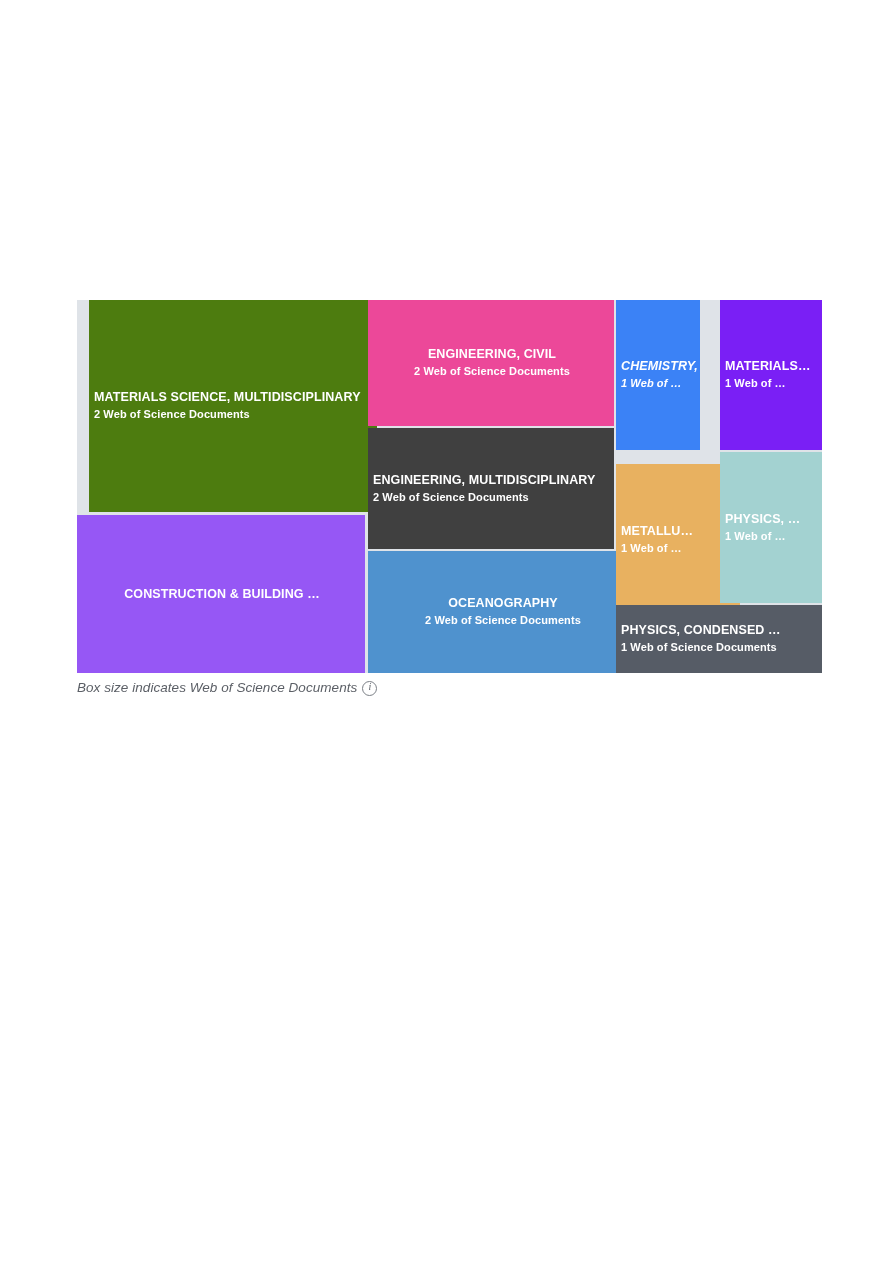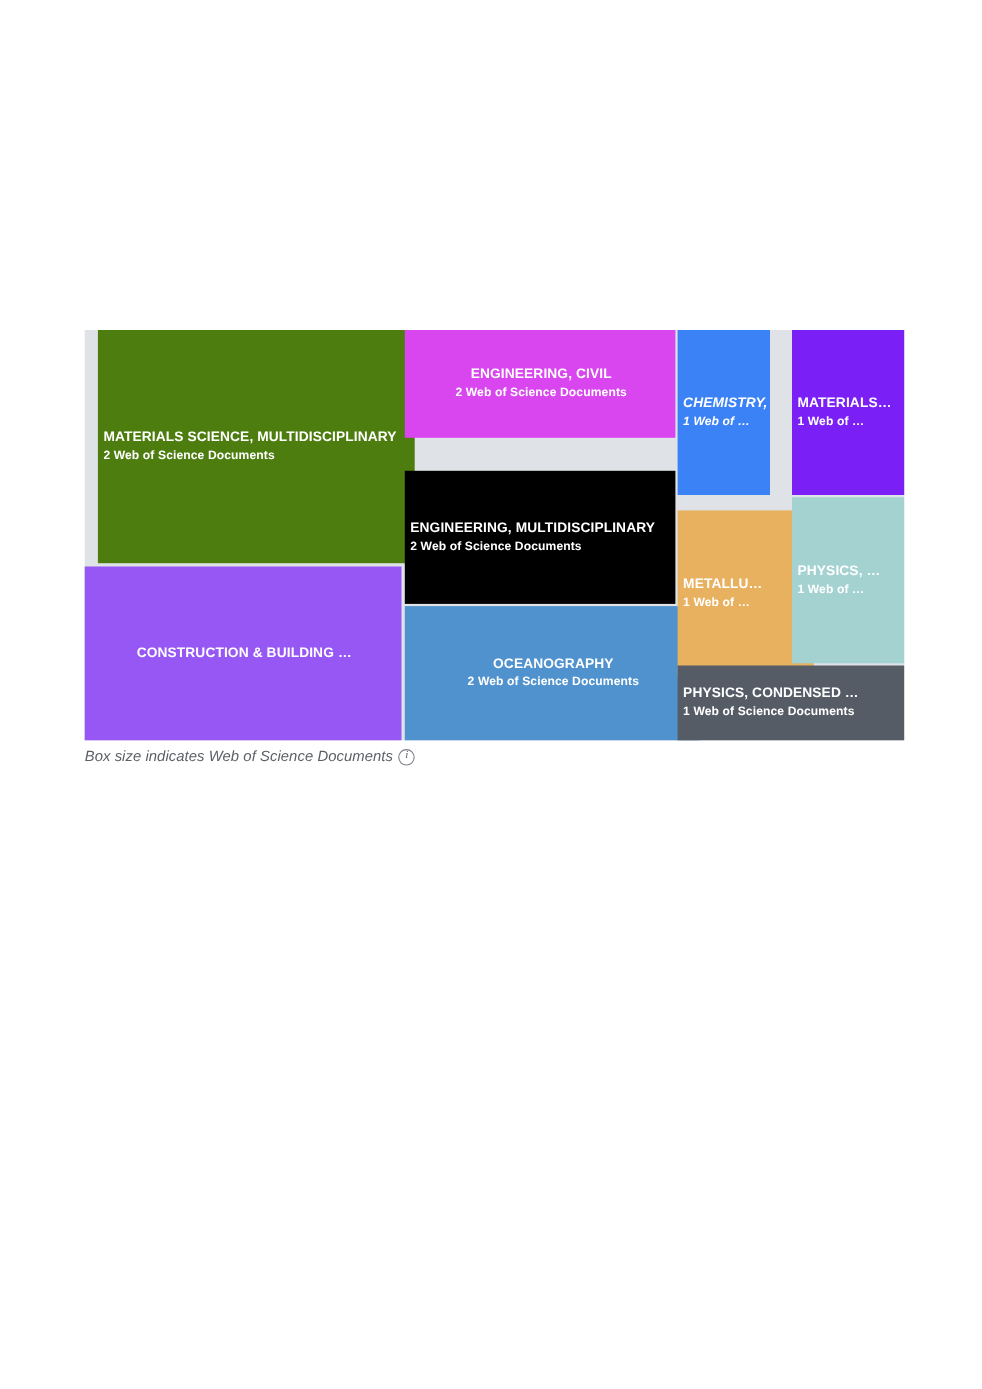"ENGINEERING, CIVIL" div.tile { background: #d946ef -> #ec4899; height: 98px -> 126px }
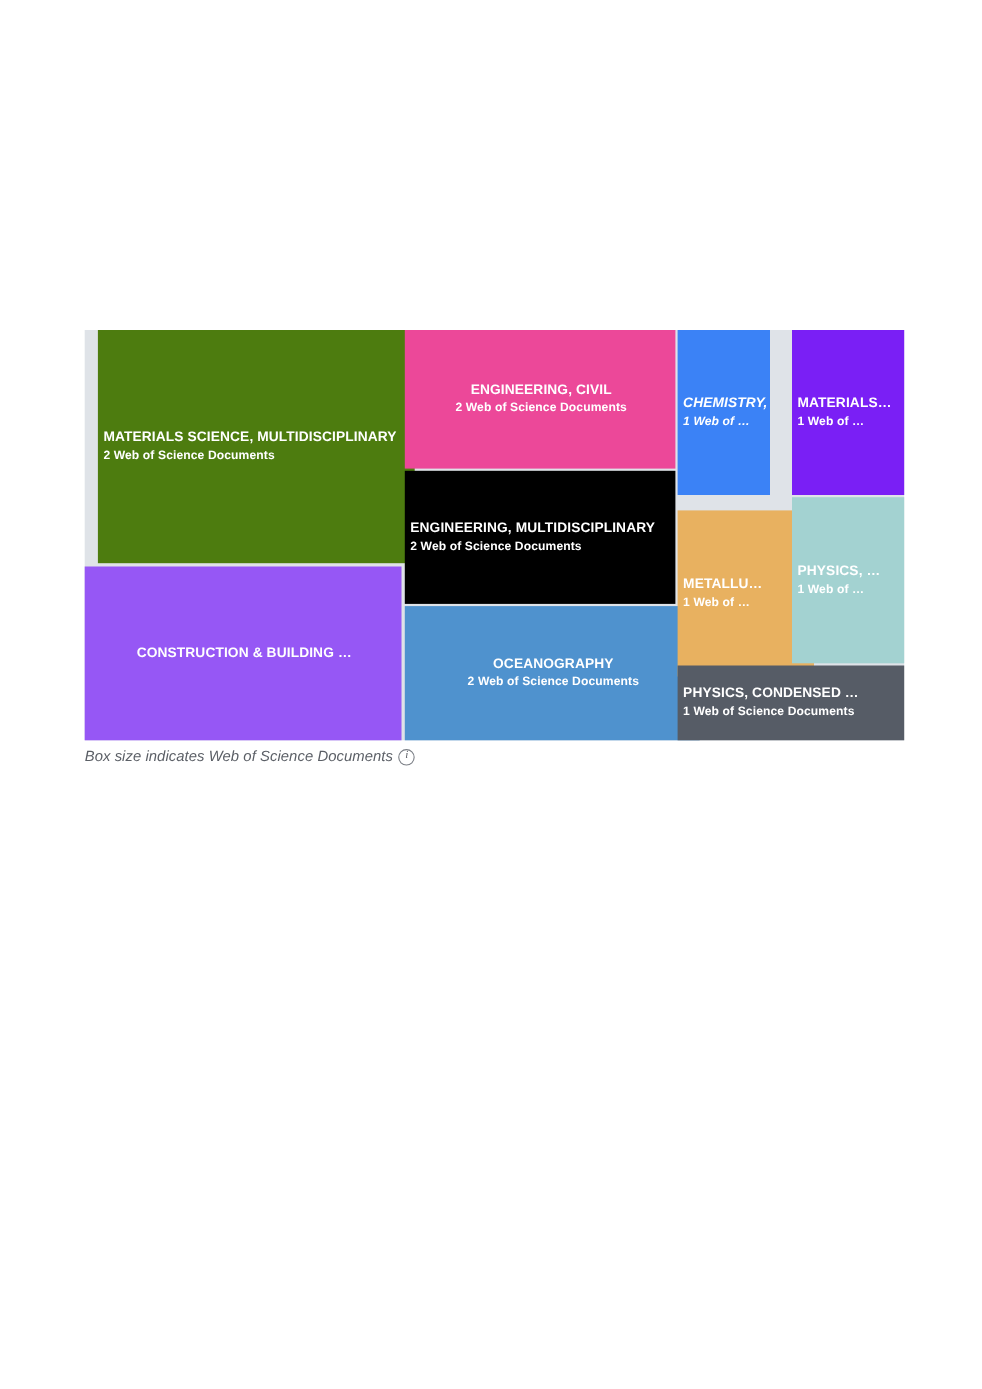"ENGINEERING, MULTIDISCIPLINARY" div.tile { background: #000000 -> #404040 }
